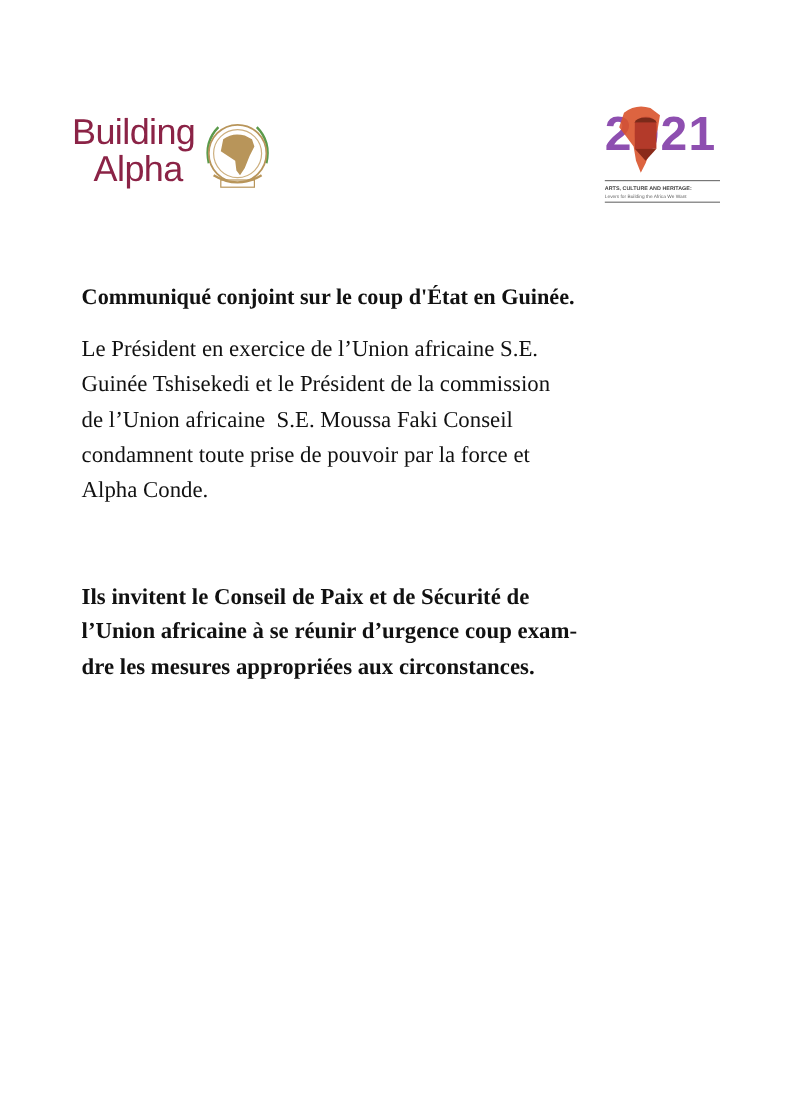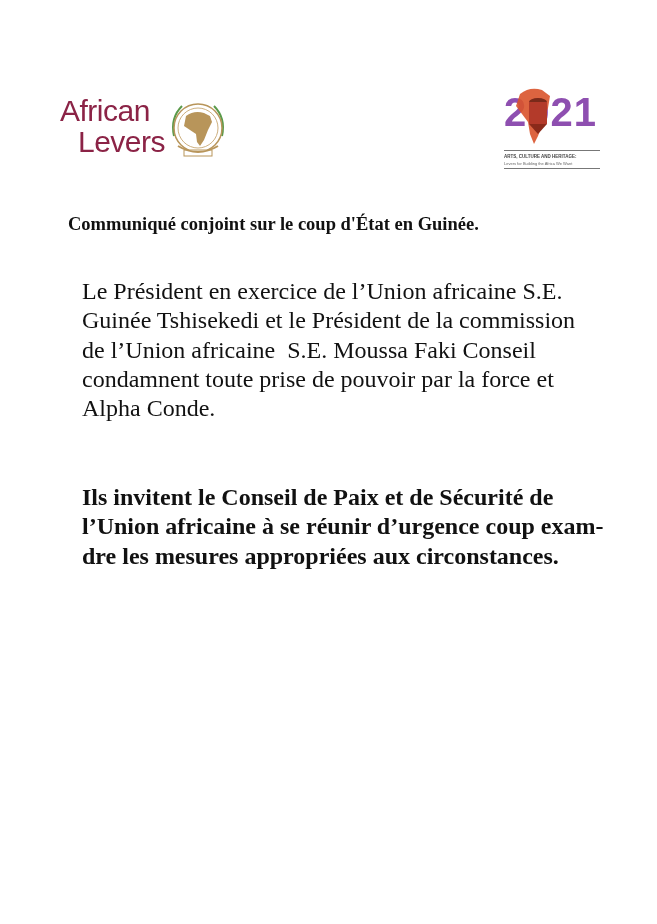"African" div { text: African -> Building }
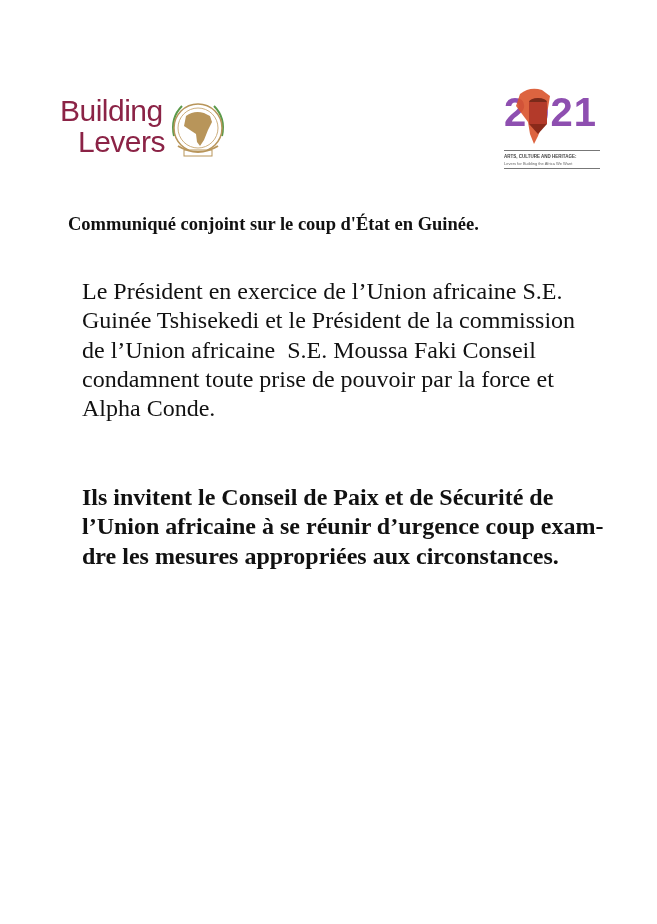"Levers" div.line2 { text: Levers -> Alpha }
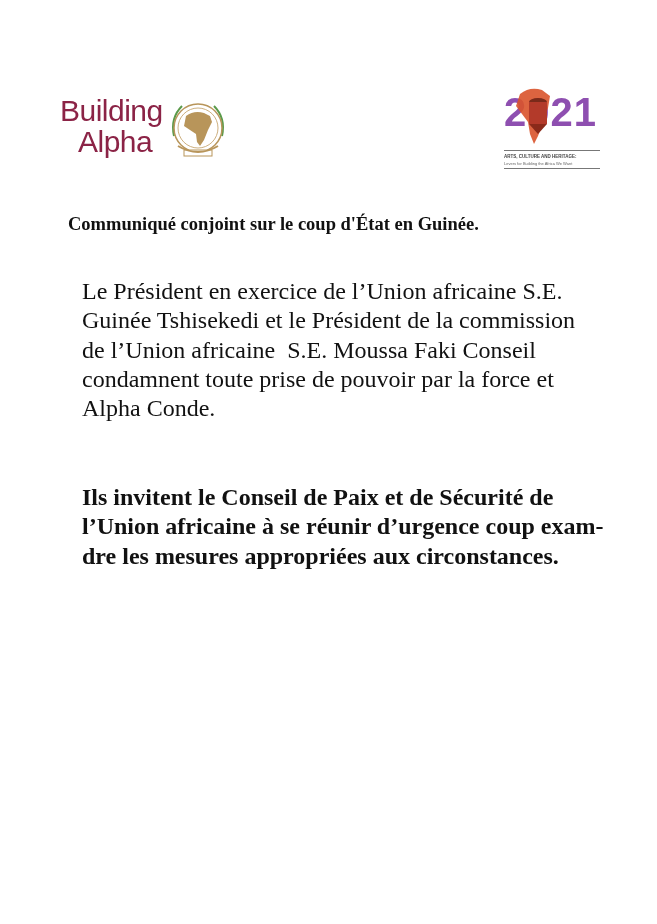"Communiqué conjoint sur le coup" .title { top: 214px -> 238px }
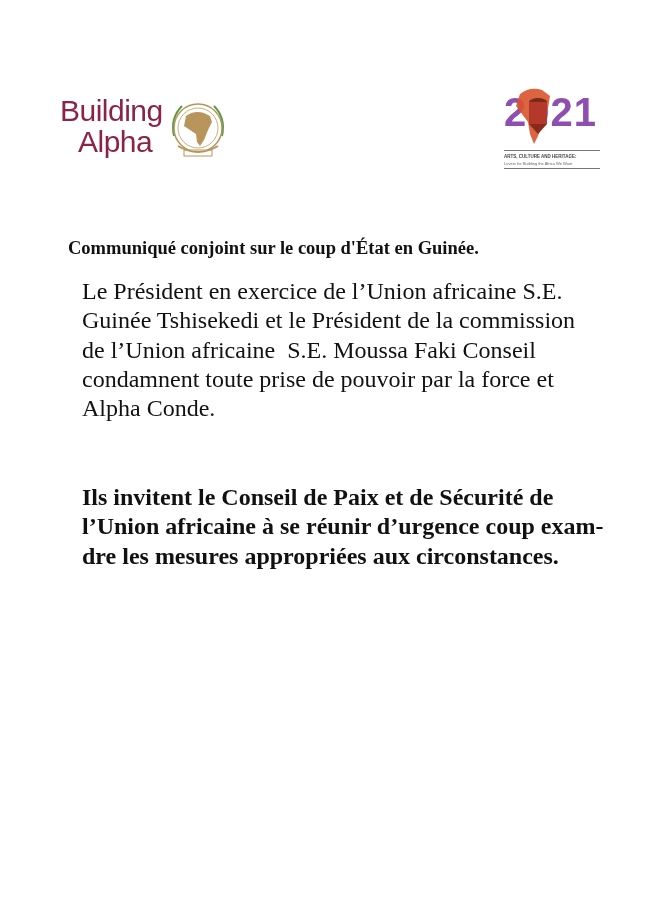"Le Président en exercice de" .para { font-size: 24px -> 19px; margin-left: 14px -> none }
